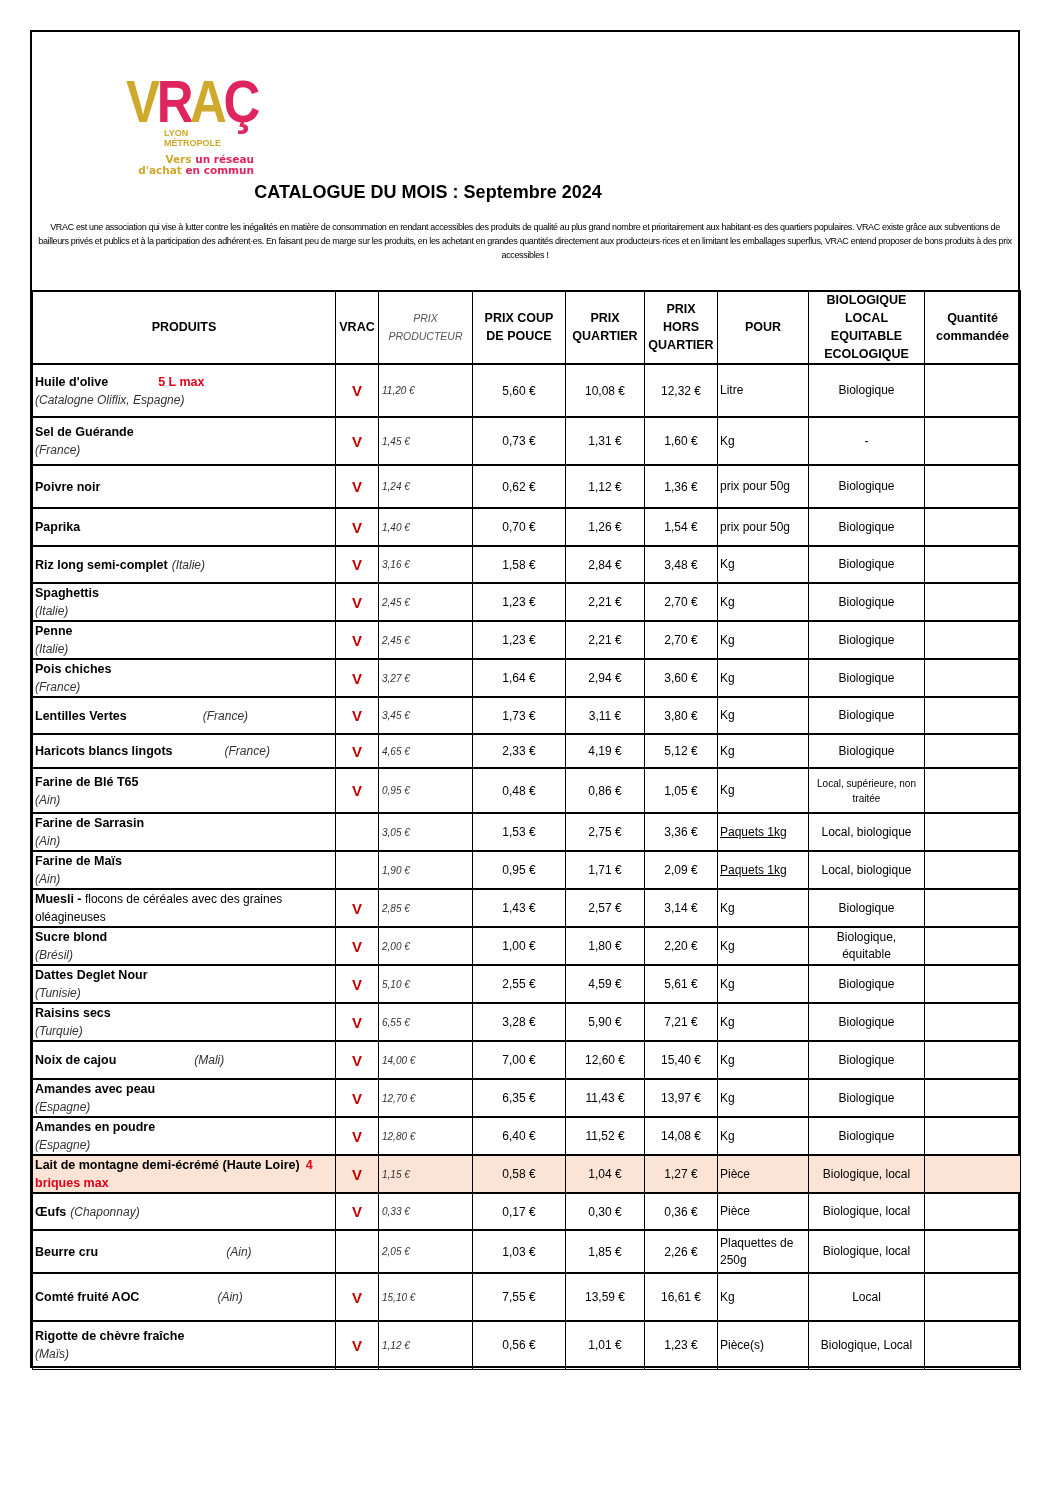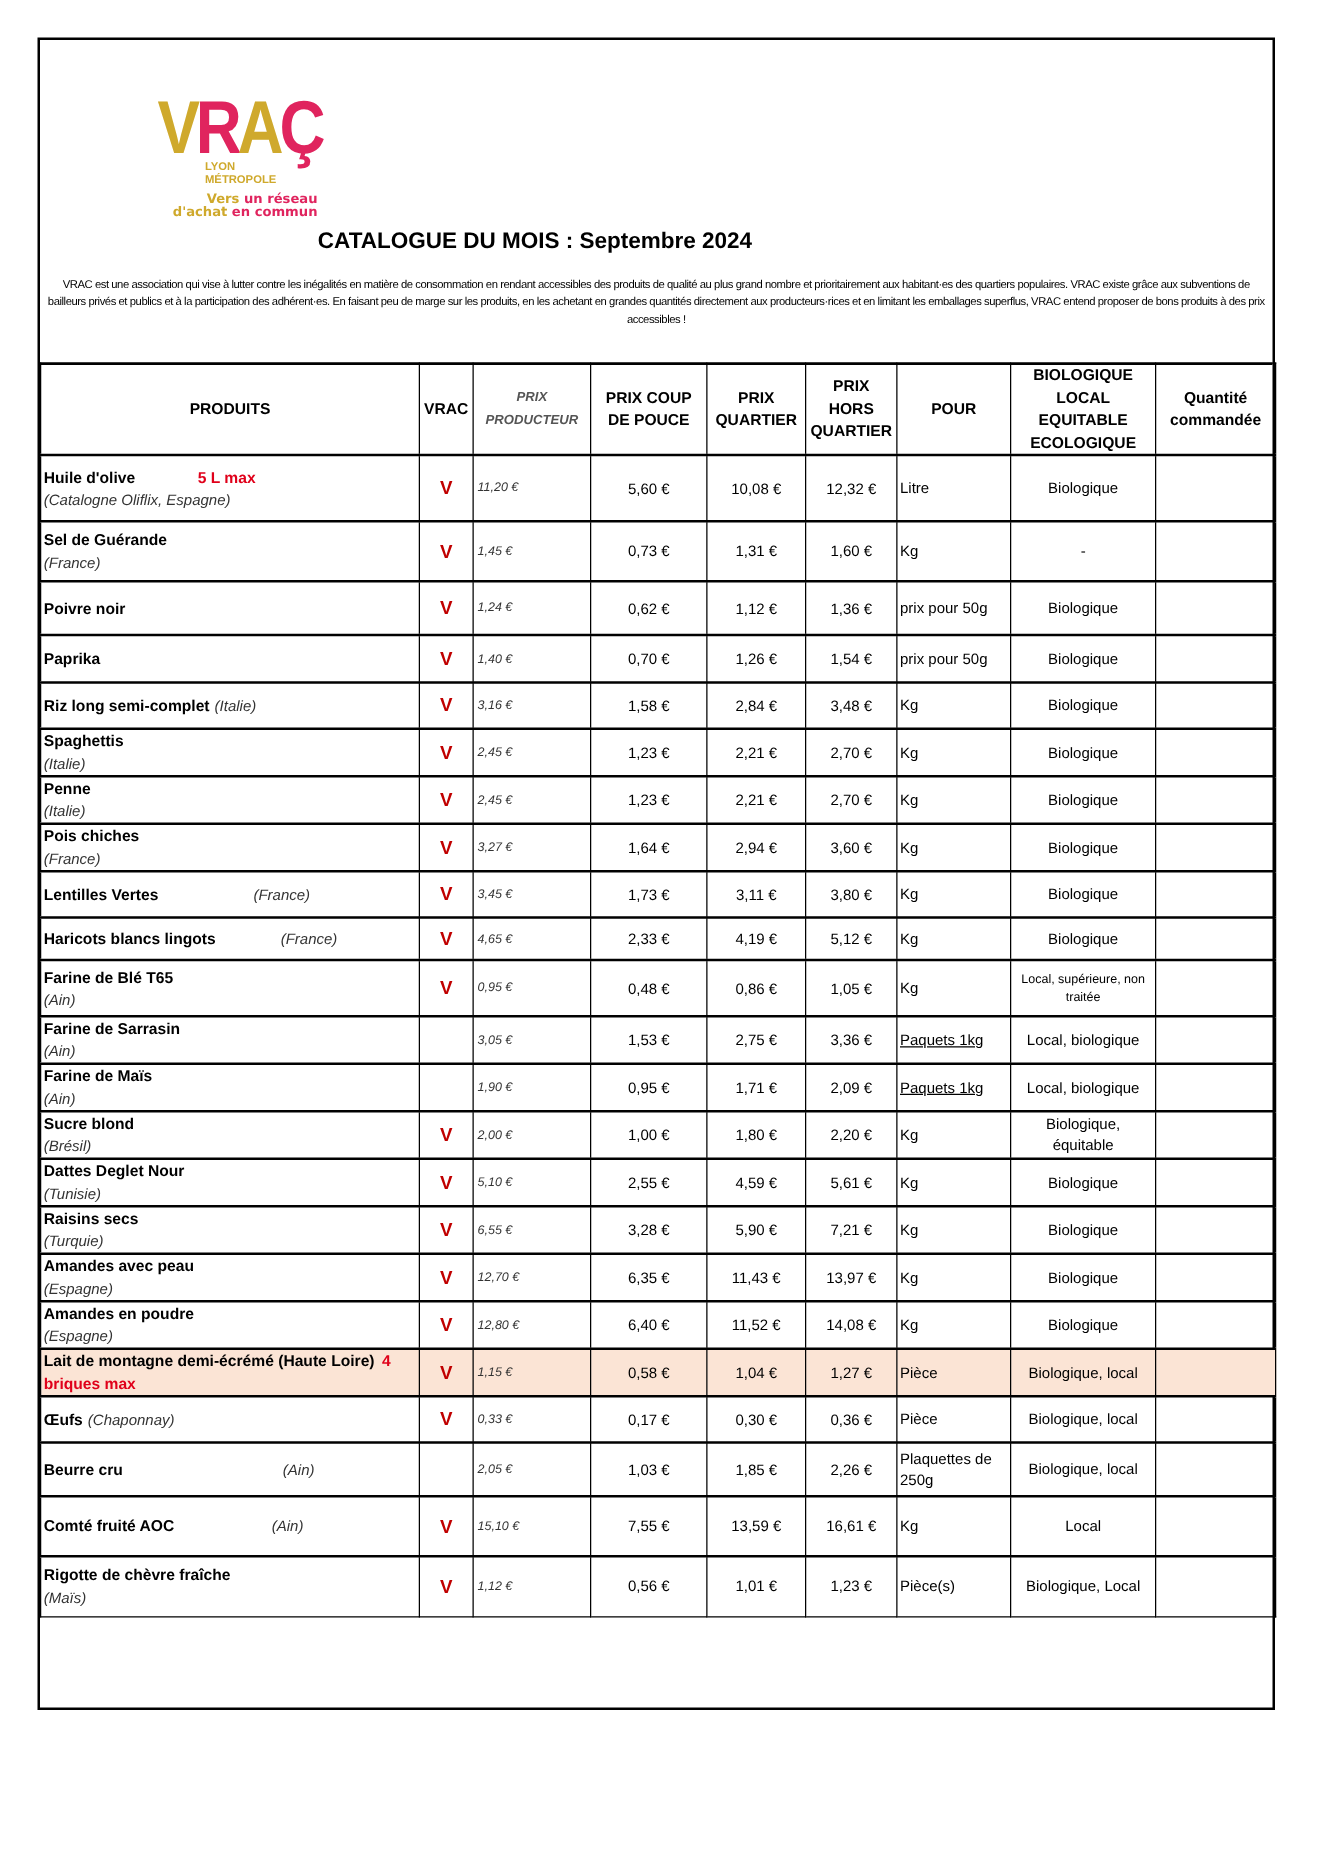"PRIX PRODUCTEUR" th.italic { font-weight: bold -> normal }
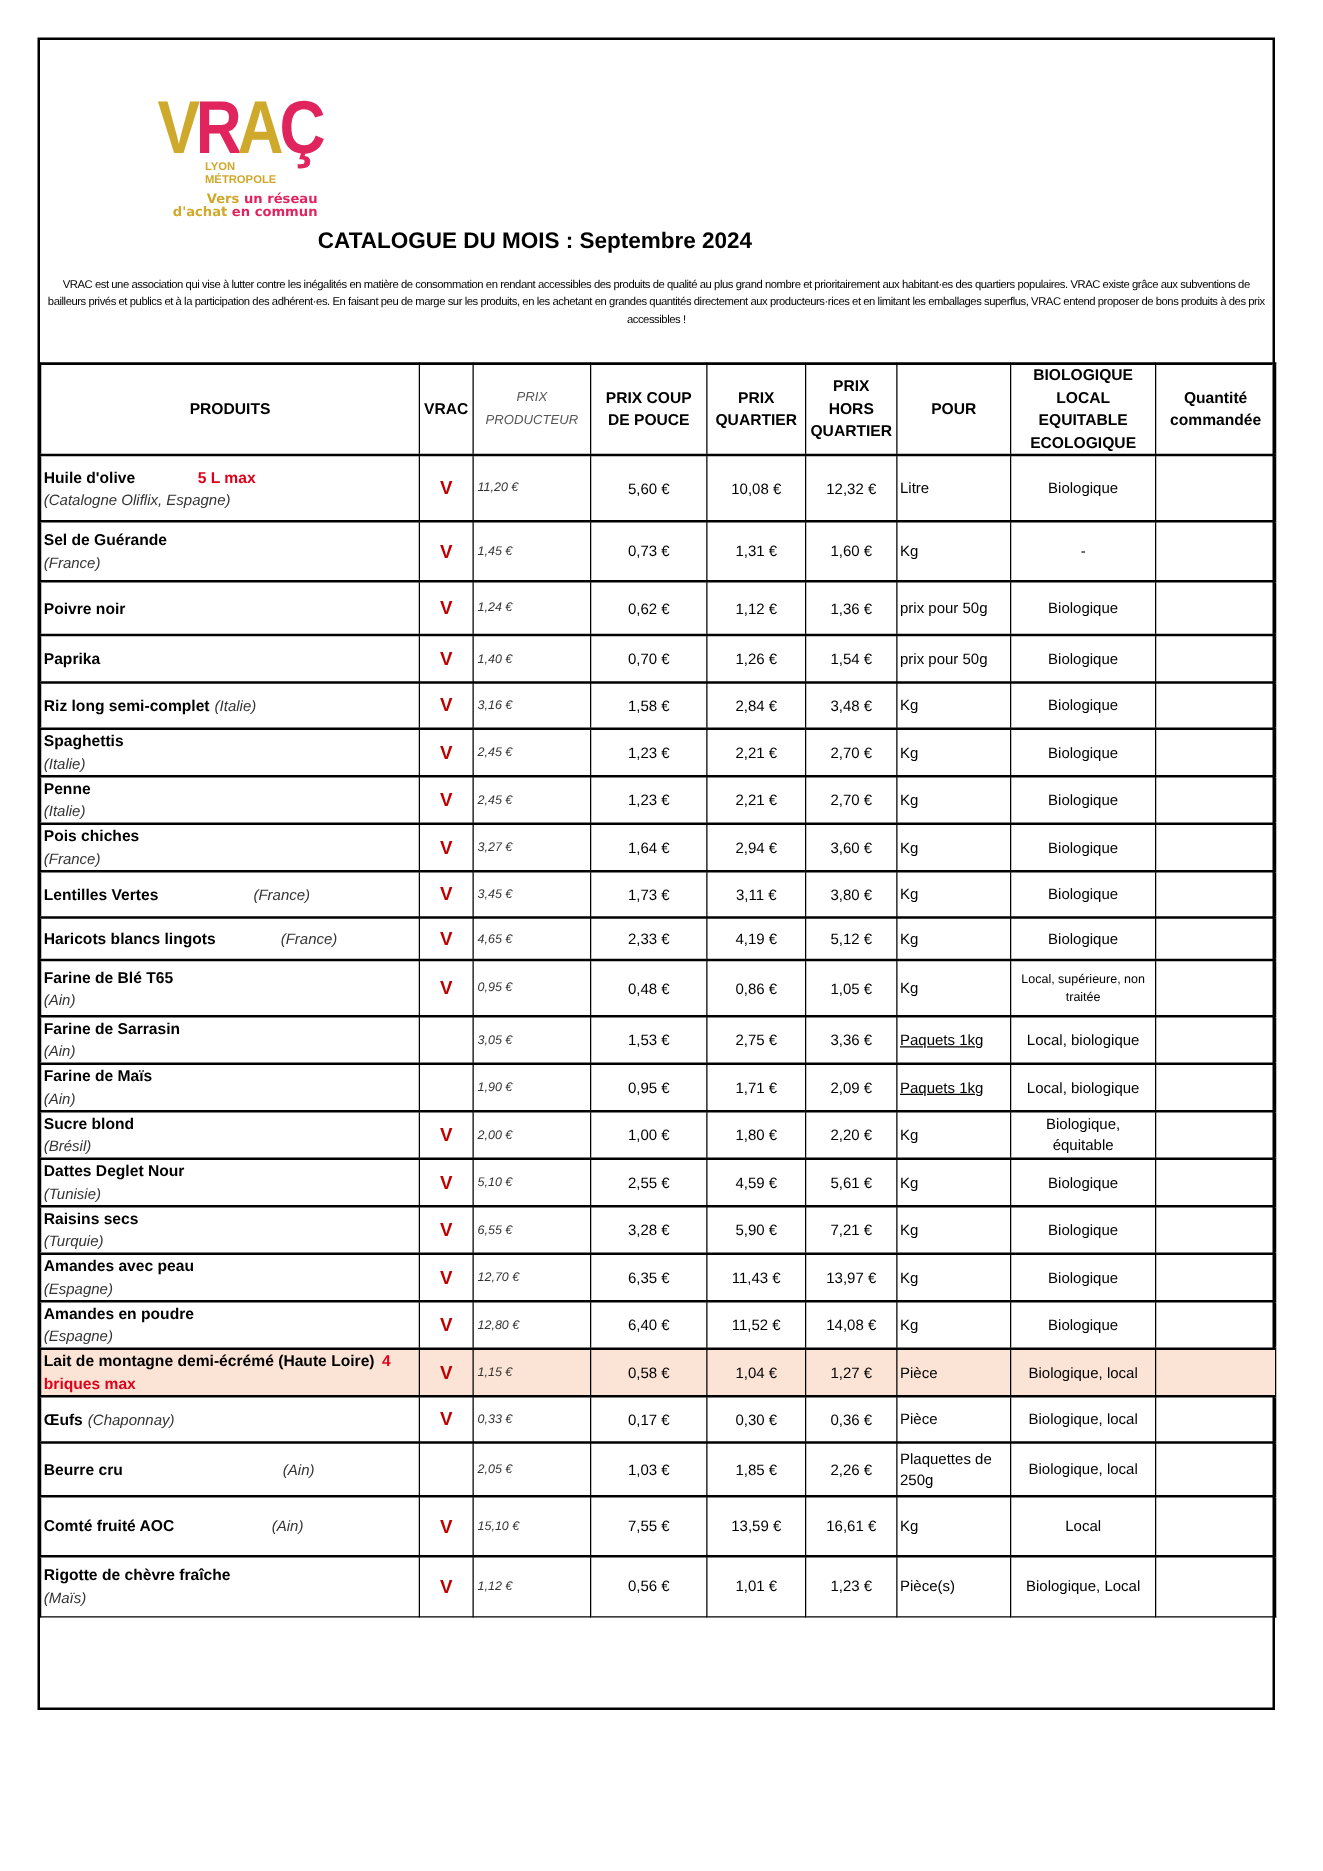"Muesli - flocons de céréales" tr.row { html: none -> <tr> <td><span>Muesli -</span><span> flocons de céréales avec des graines oléagineuses</span></td> <td>V</td> <td>2,85 €</td> <td>1,43 €</td> <td>2,57 €</td> <td>3,14 €</td> <td>Kg</td> <td>Biologique</td> <td></td> </tr> }
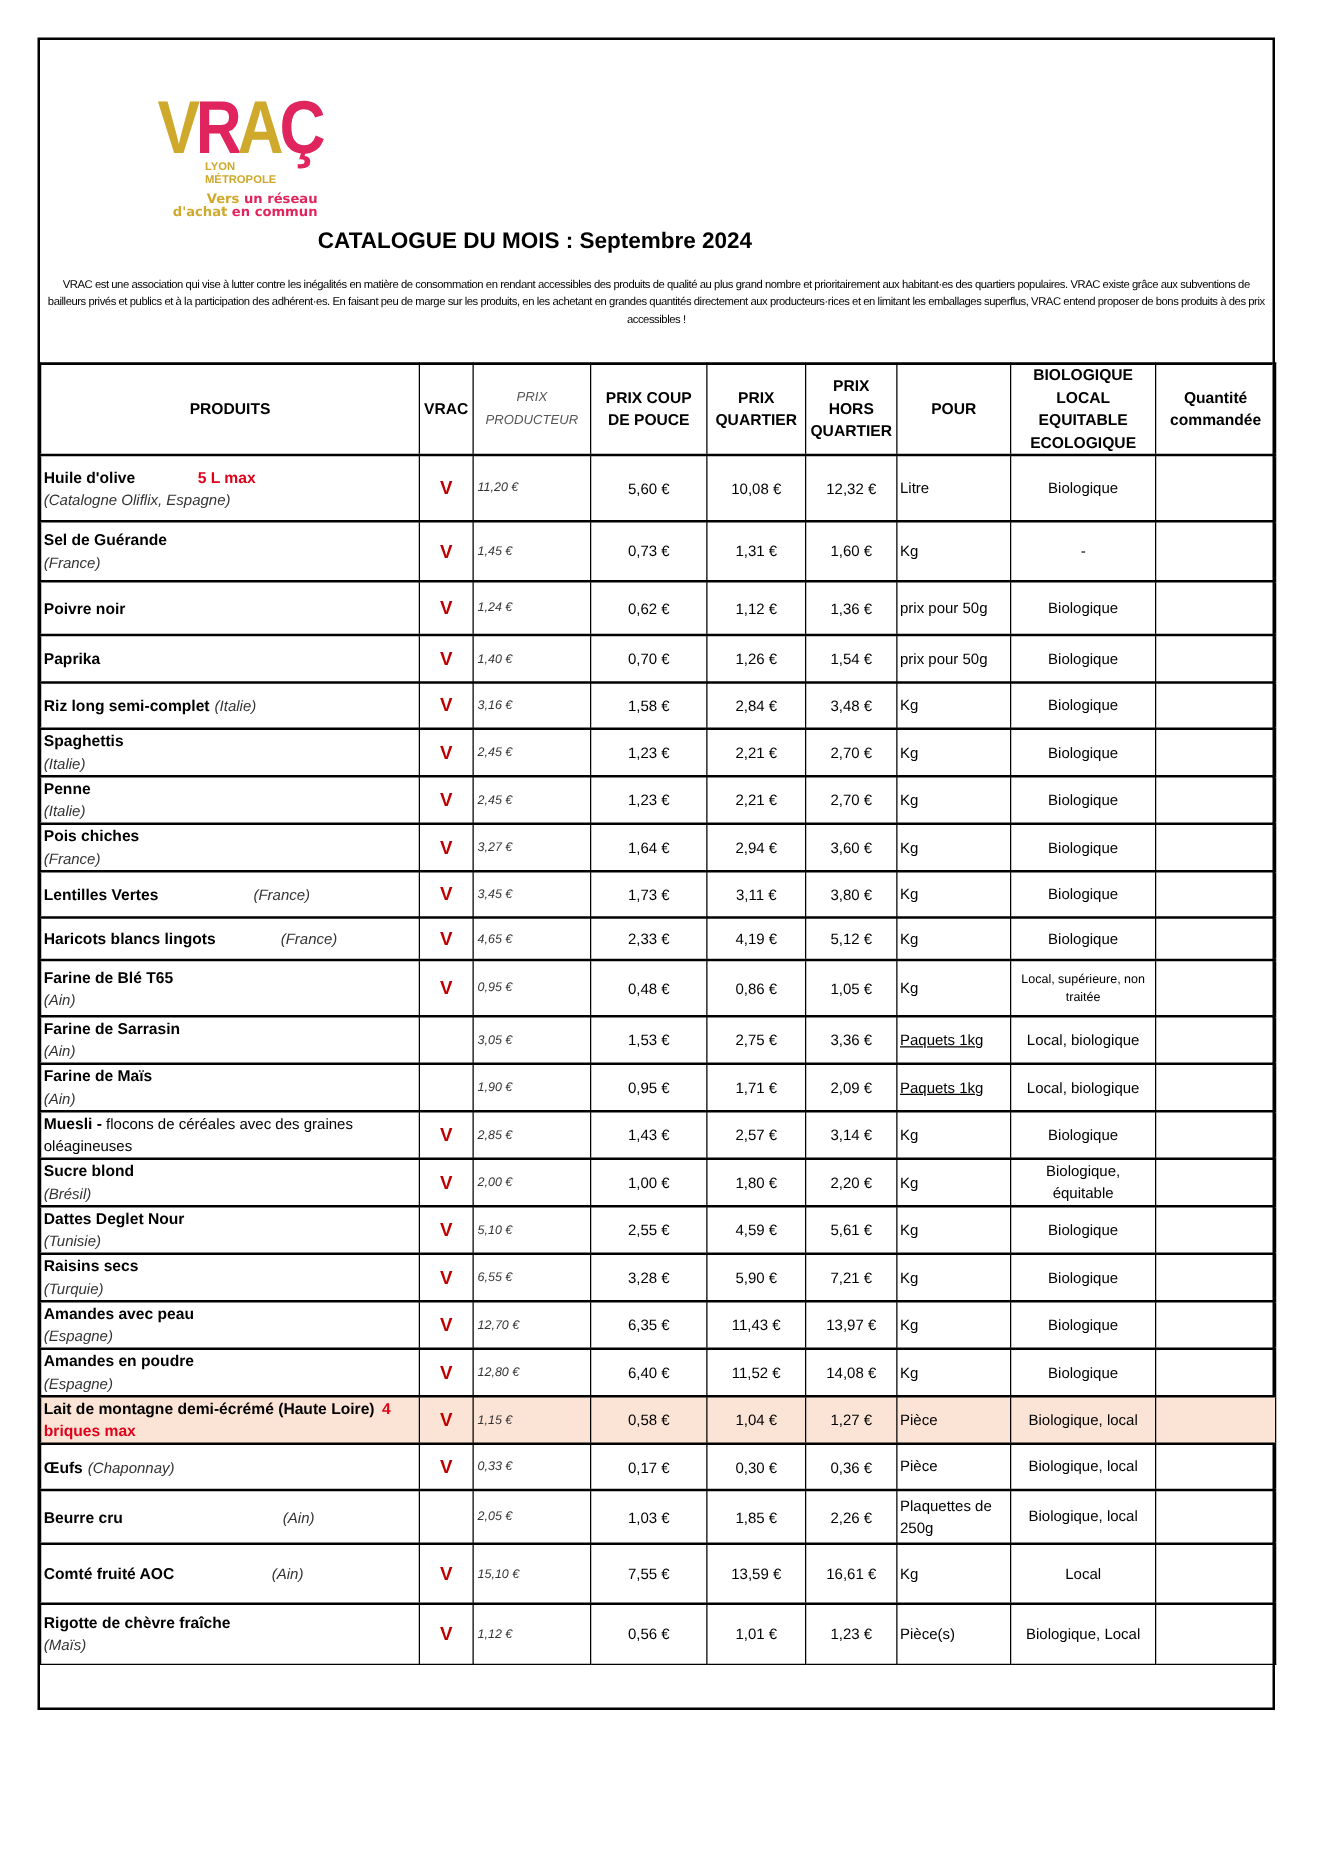"Noix de cajou (Mali)" tr.row { html: none -> <tr> <td><span>Noix de cajou</span><span>(Mali)</span></td> <td>V</td> <td>14,00 €</td> <td>7,00 €</td> <td>12,60 €</td> <td>15,40 €</td> <td>Kg</td> <td>Biologique</td> <td></td> </tr> }
